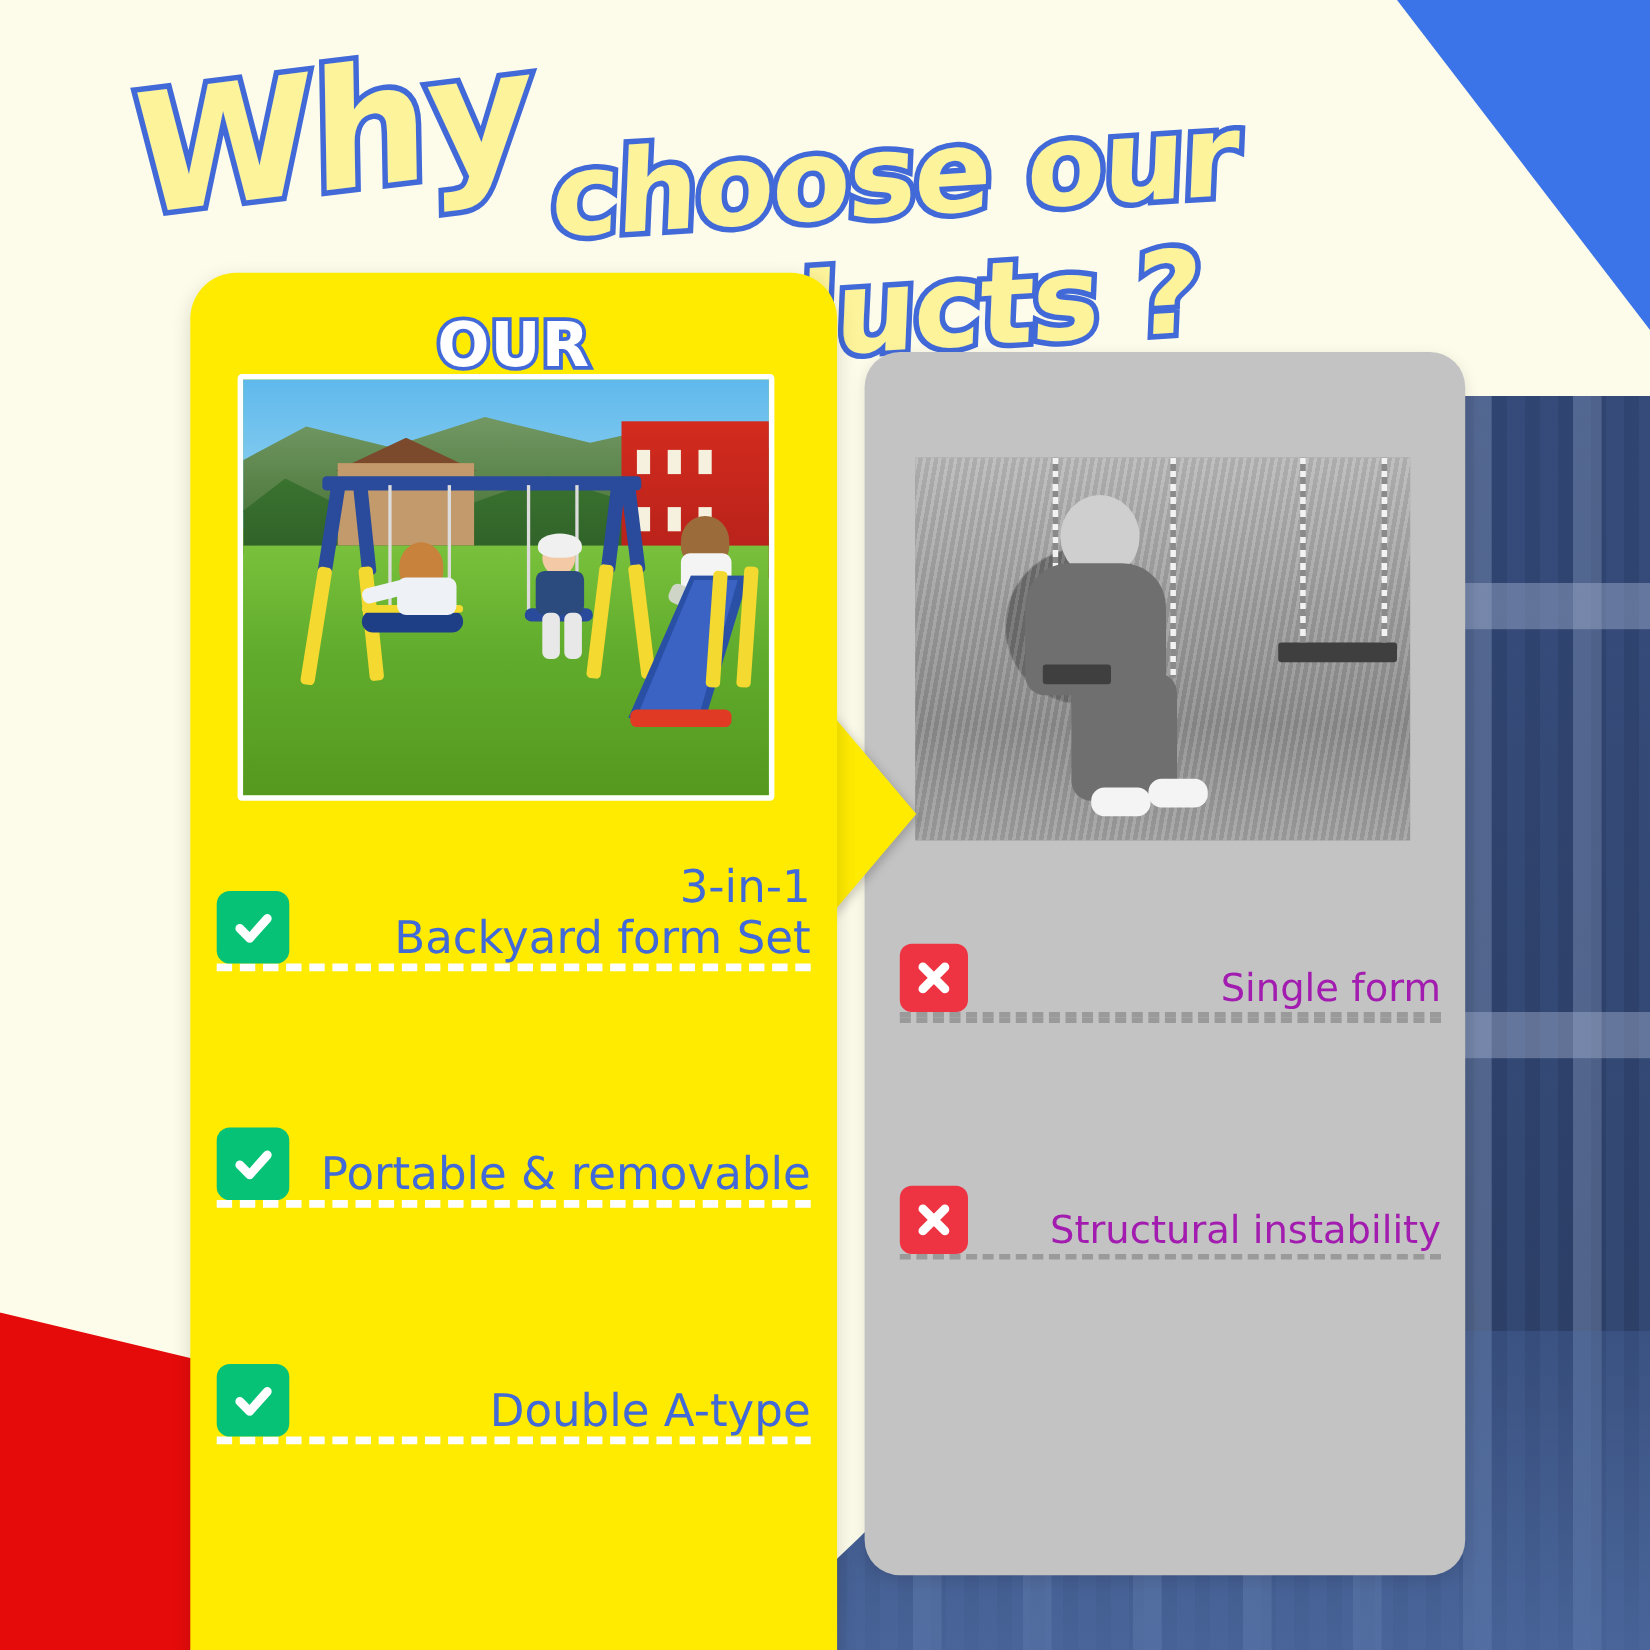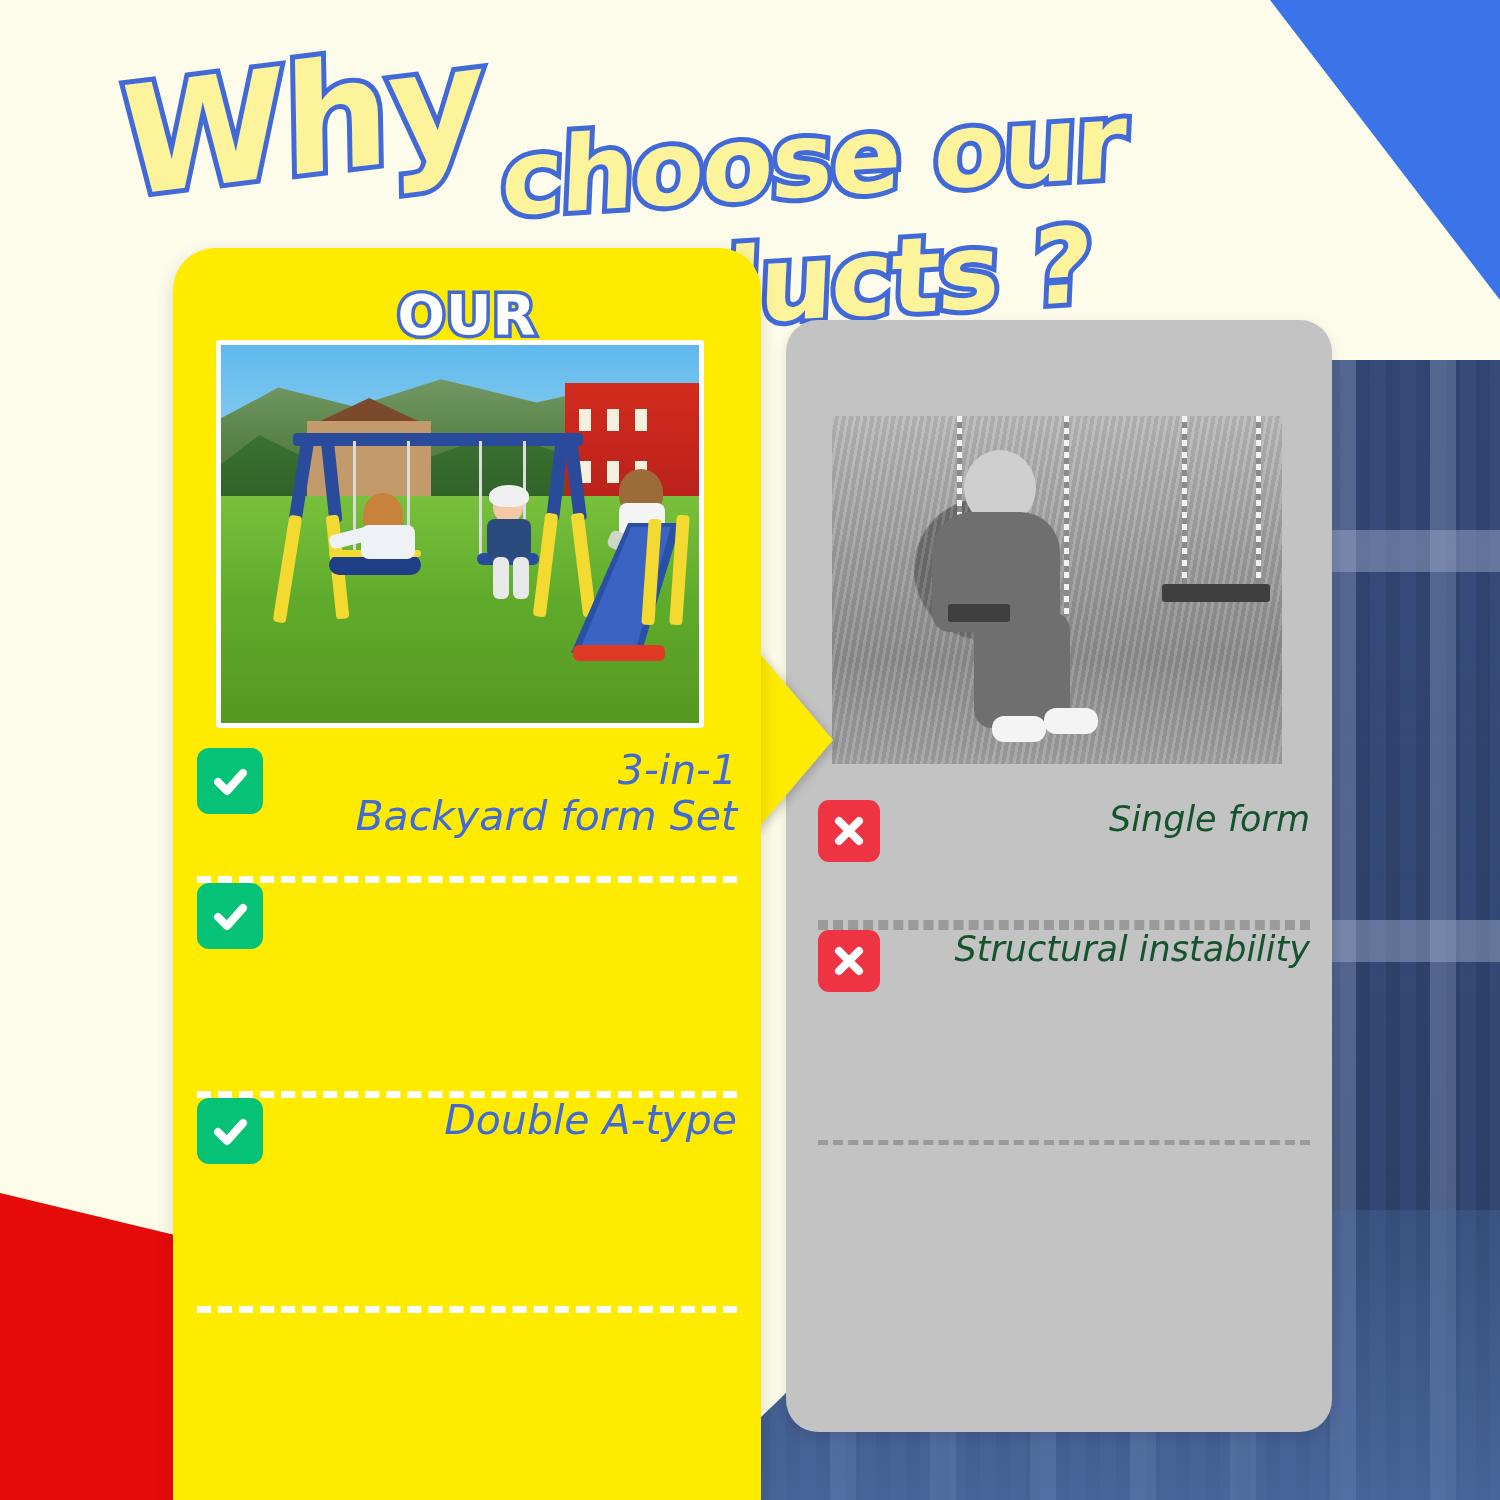"3-in-1" .frow { align-items: flex-start -> flex-end; font-style: italic -> none }
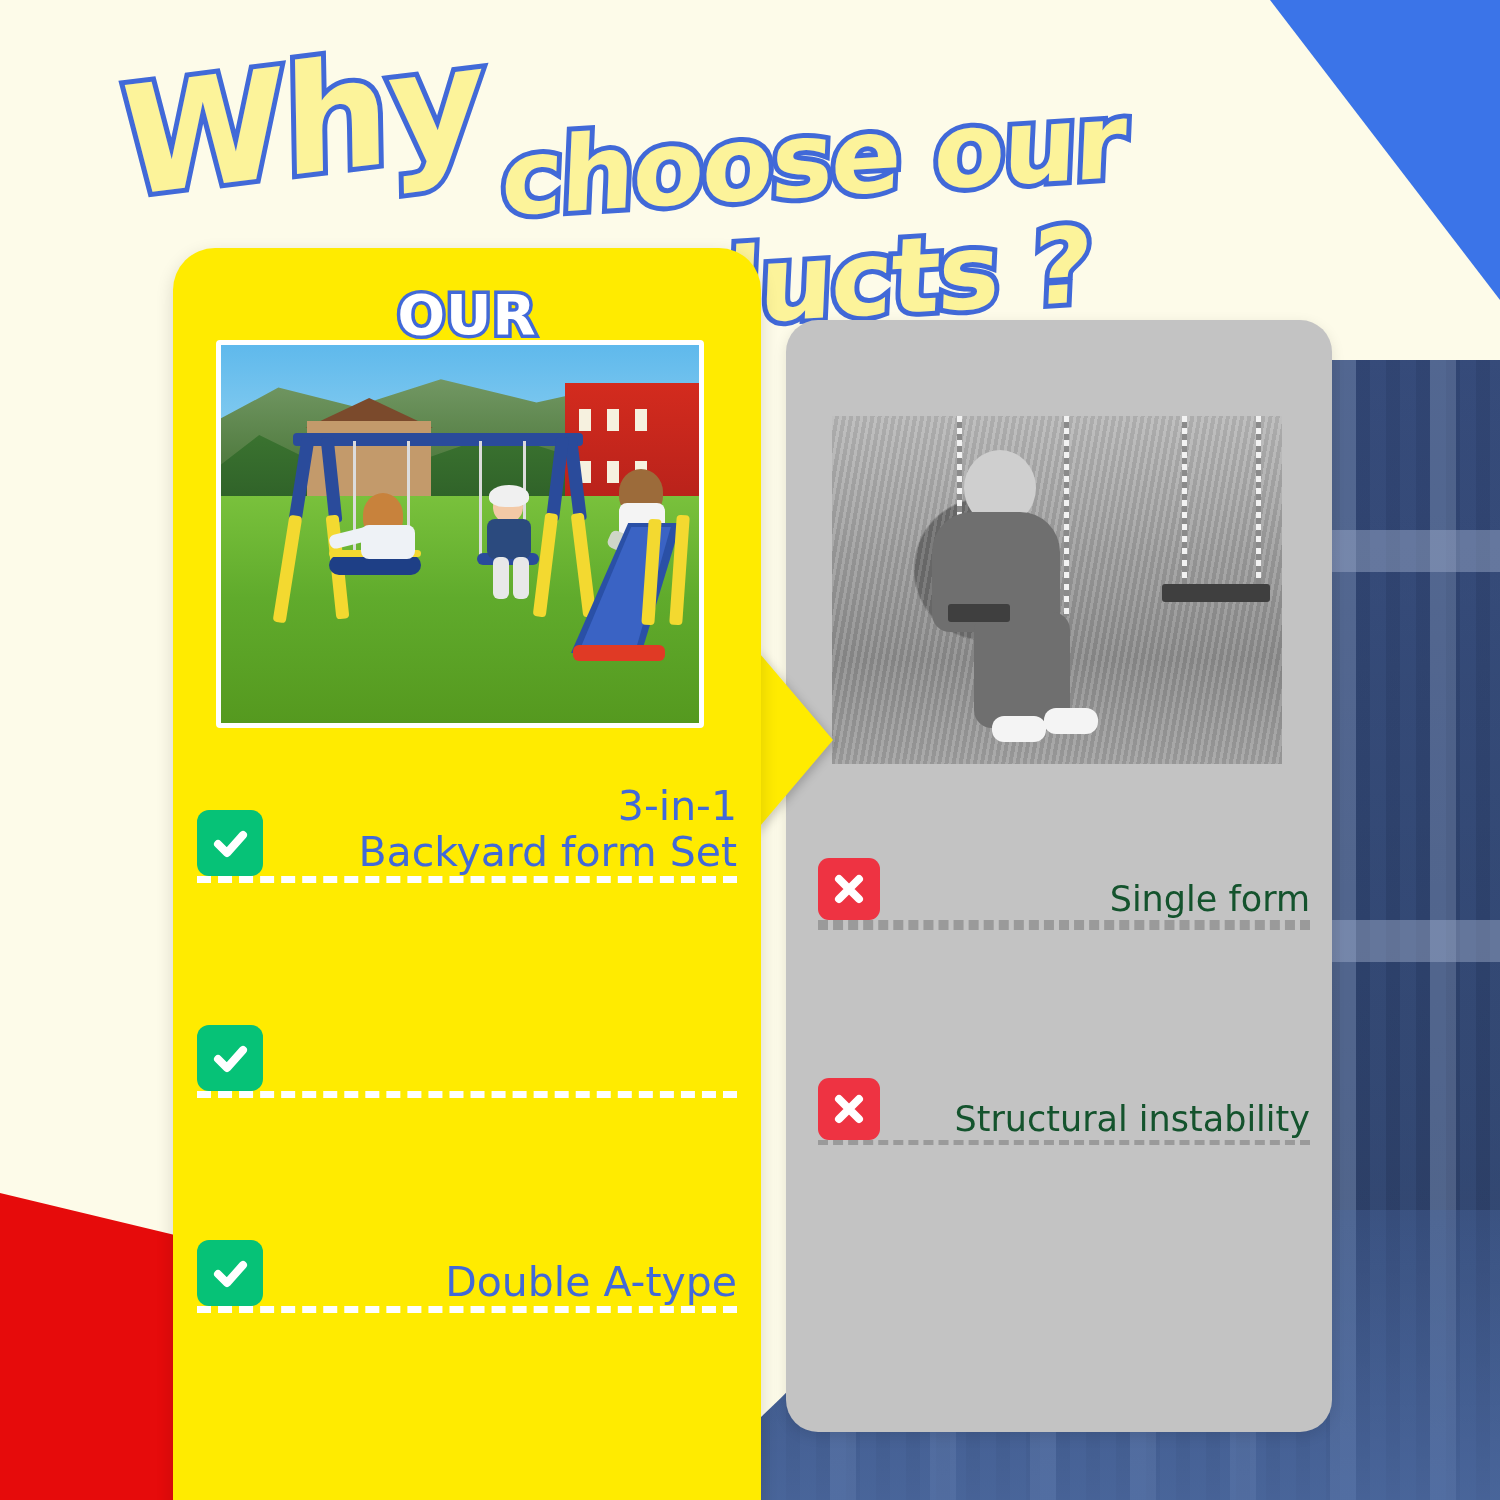"Single form" .ftext-their { color: #14532d -> #a21caf }
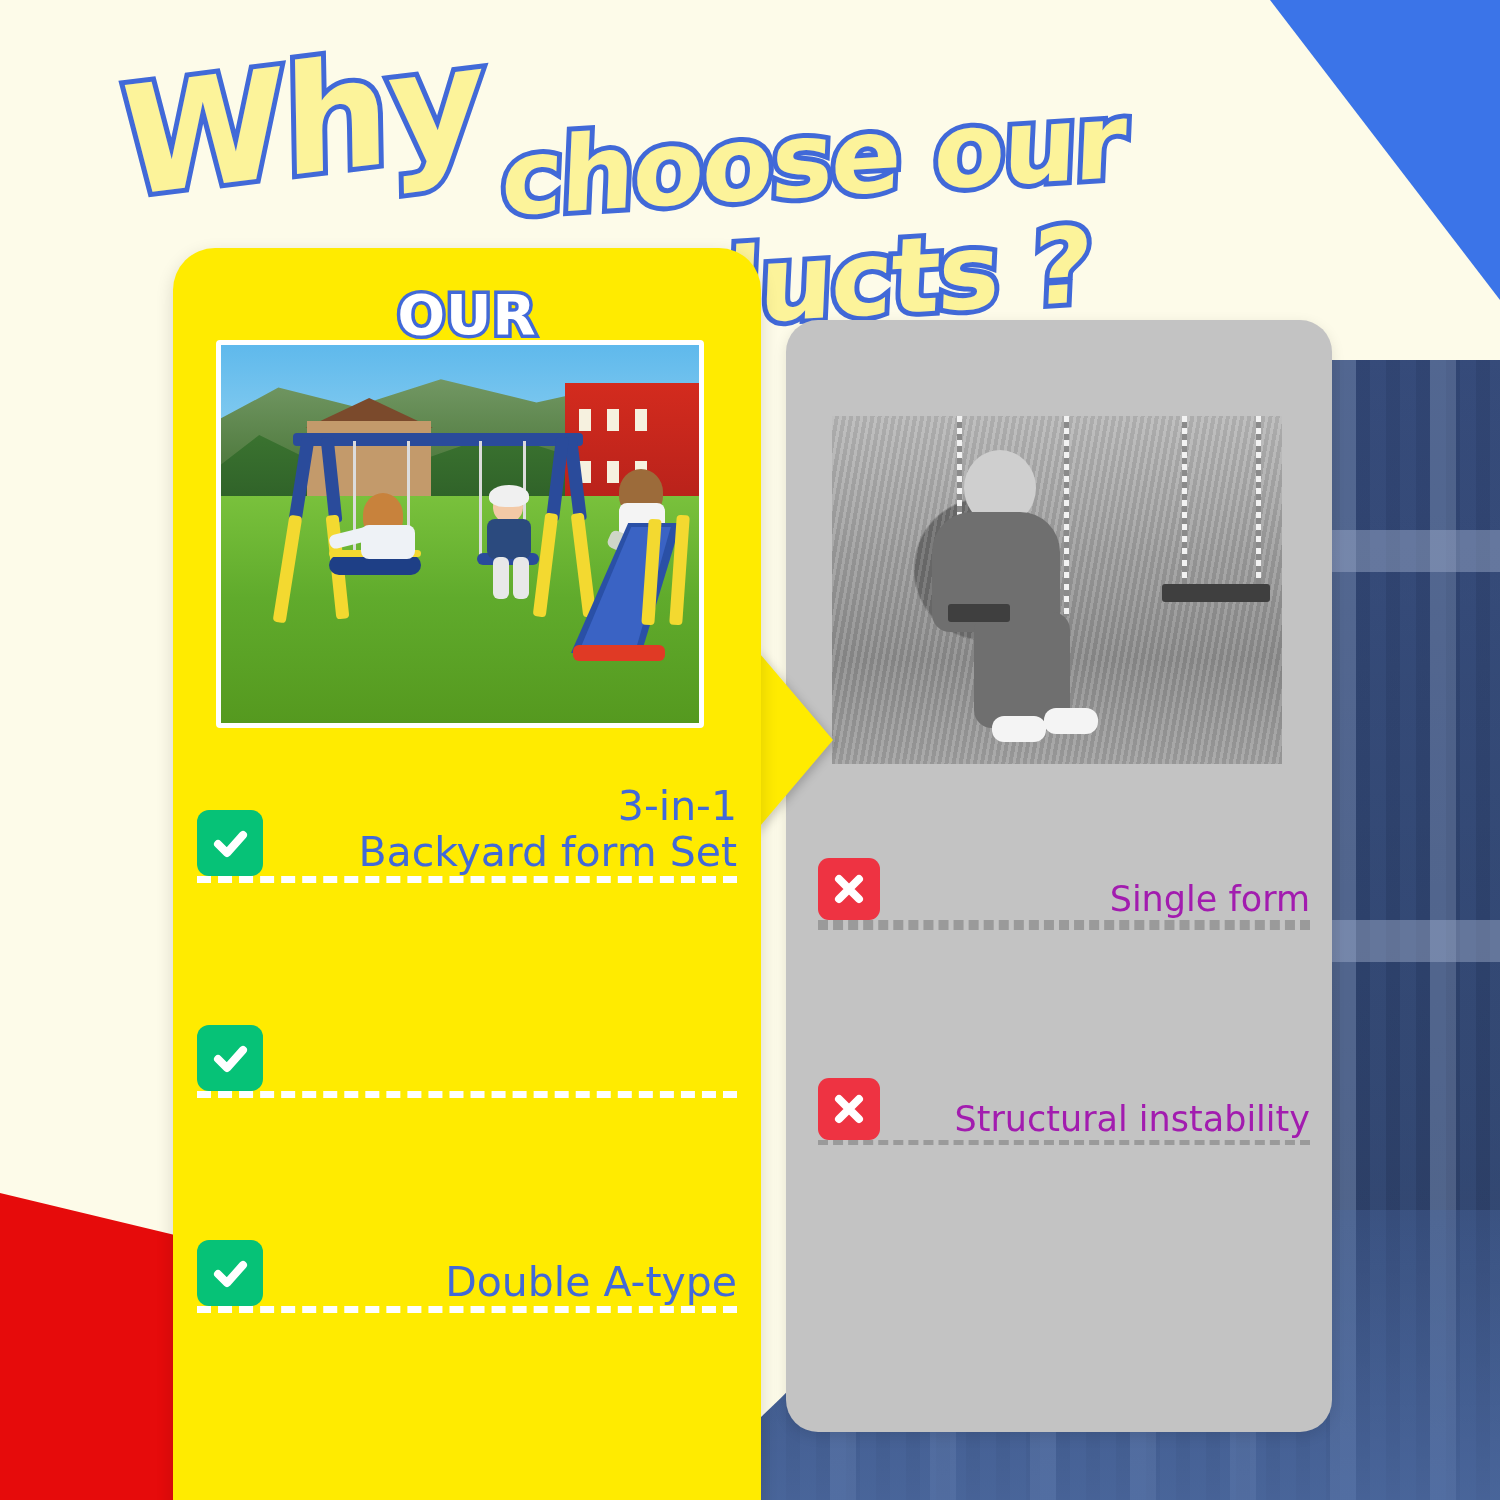"Portable & removable" span.ftext { html: none -> <span> <span>Portable &amp; removable</span> </span> }
